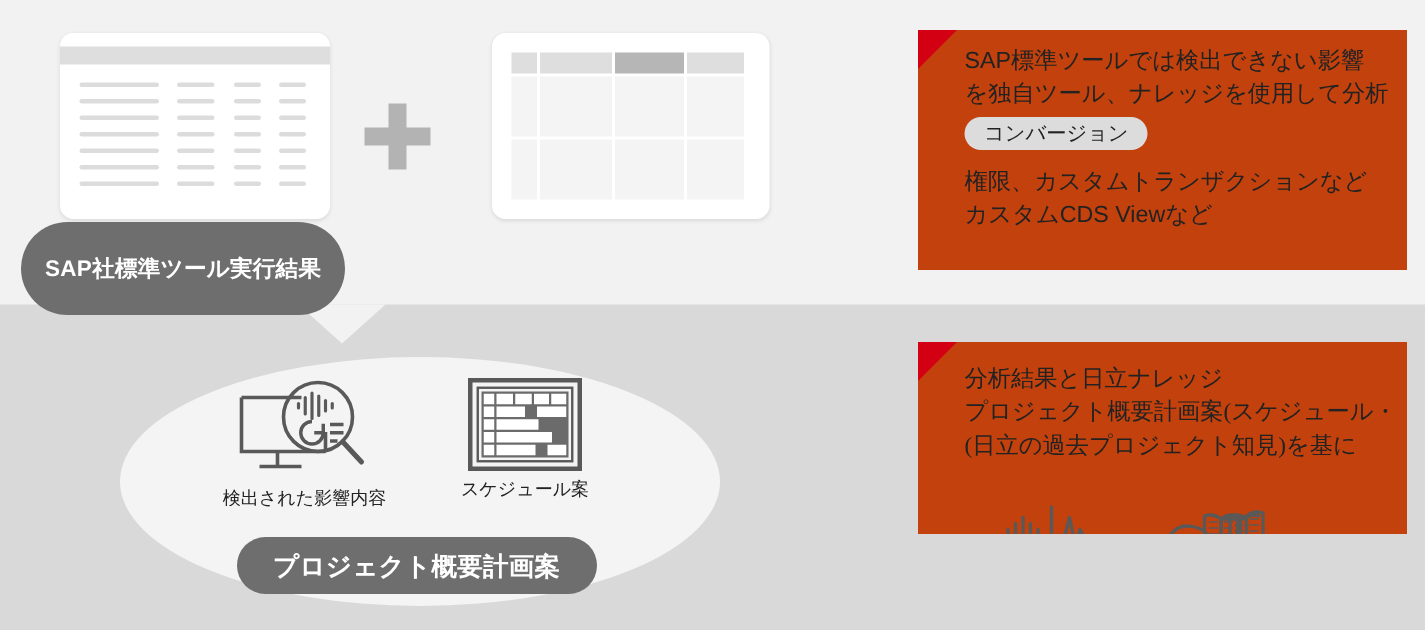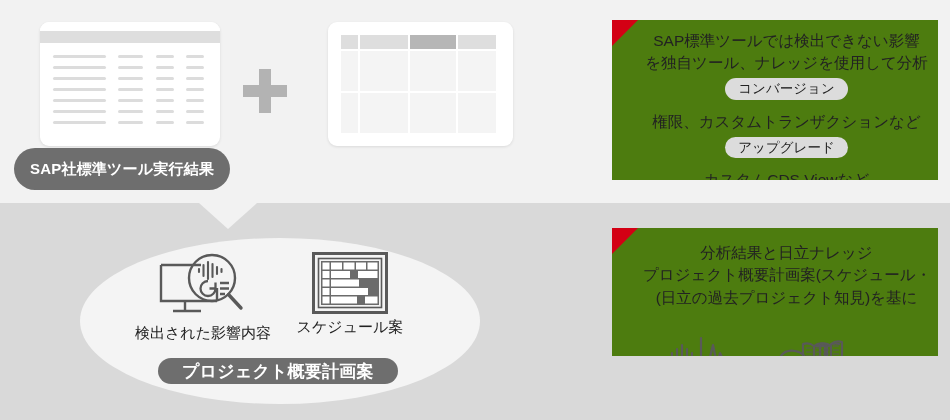"SAP標準ツールでは検出できない影響" .panel { background: #4d7c0f -> #c2410c; text-align: center -> none }
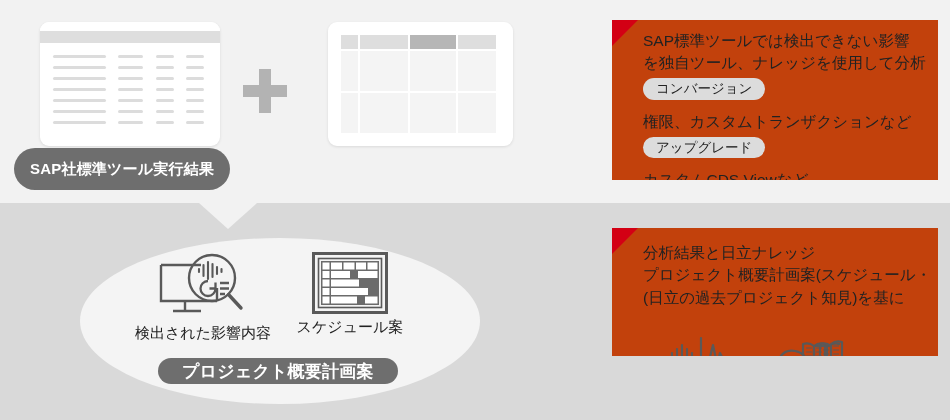"アップグレード" div { html: <div><span>アップグレード</span></div> -> none }
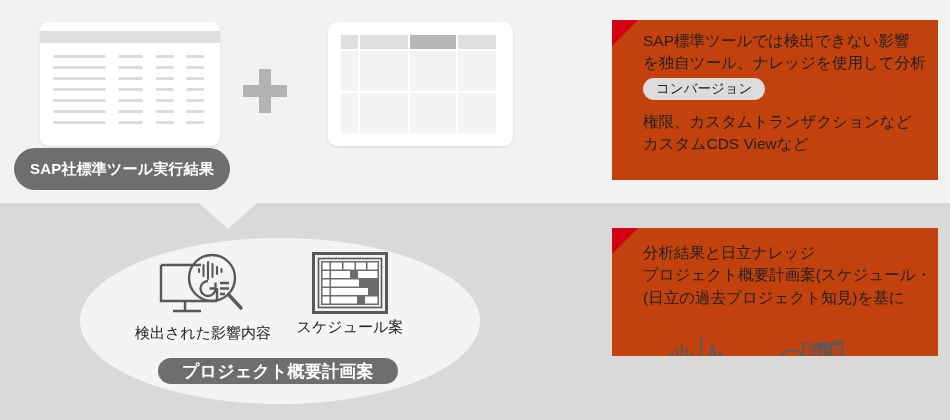"SAP社標準ツール実行結果" .pill-1 { padding: 6px 16px -> 16px 16px }
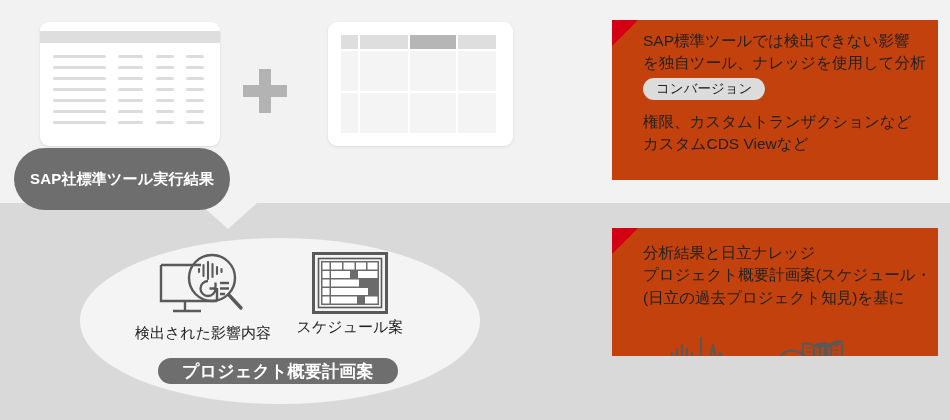"分析結果と日立ナレッジ" .panel-2 { font-family: none -> Liberation Serif, serif }
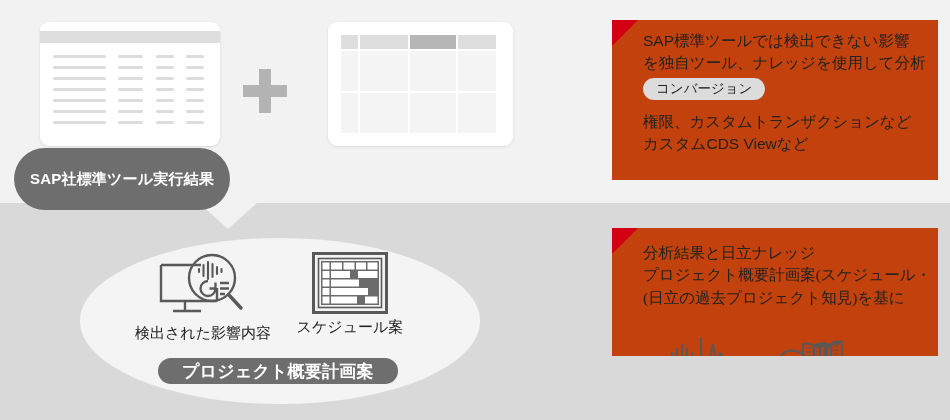"検出された影響内容" .icon-caption { font-size: 15px -> 12px }
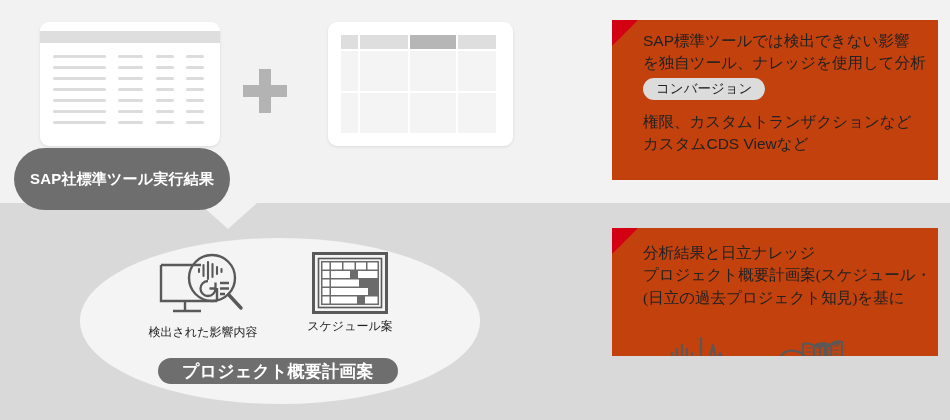"プロジェクト概要計画案" .pill-3 { height: 26px -> 38px }
